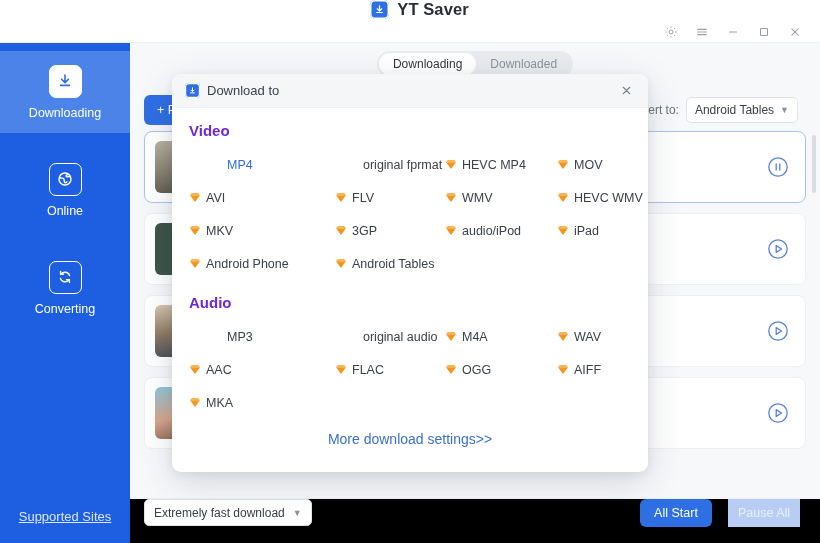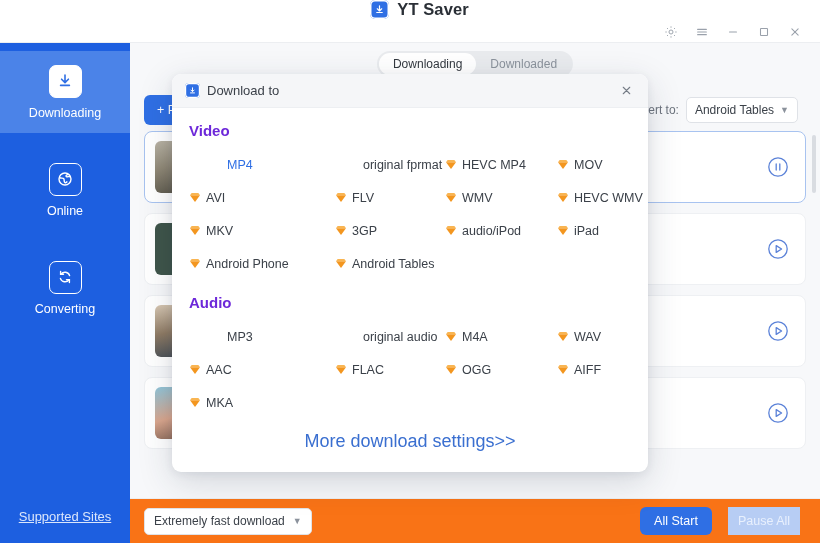"More download settings>>" .more-link { font-size: 18px -> 14px }
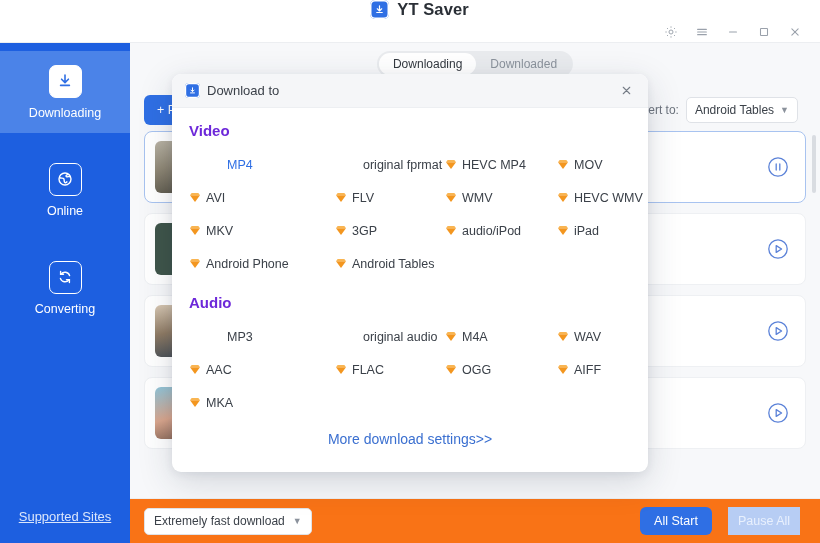"Extremely fast download" .bottombar { align-items: center -> flex-start; background: #f97316 -> #000000 }
